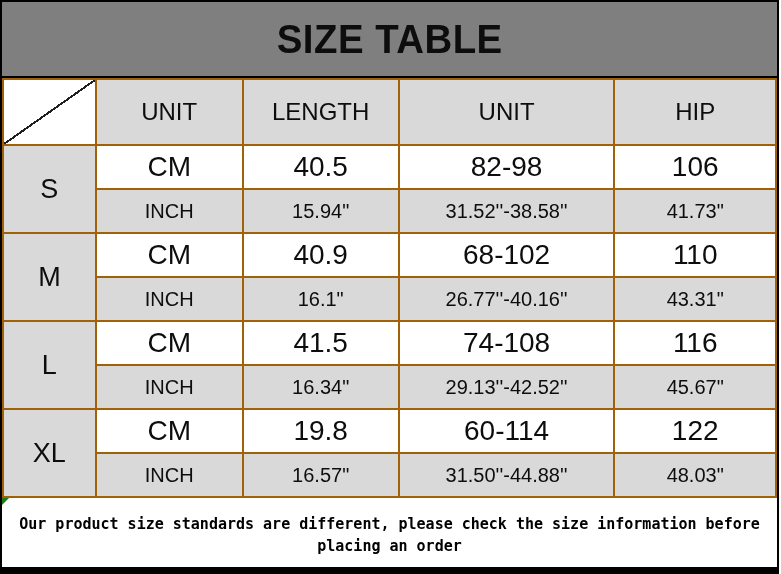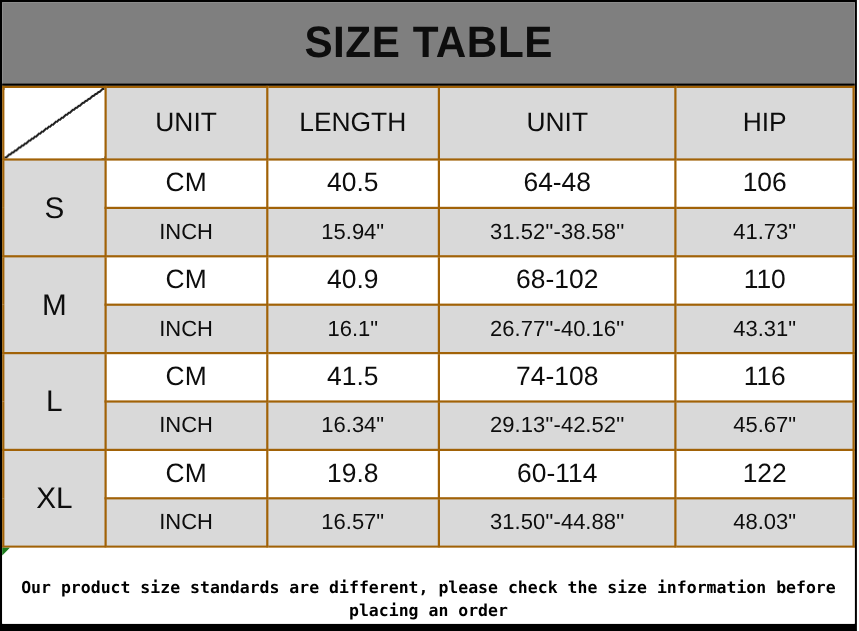"CM" tbody tr.row-cm td { font-size: 24px -> 28px }
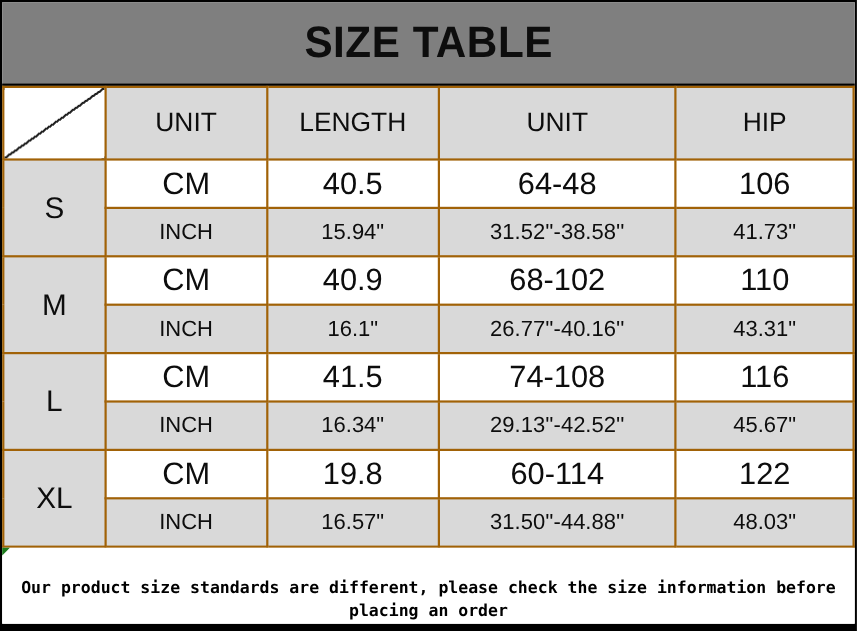"64-48" td { text: 64-48 -> 82-98 }
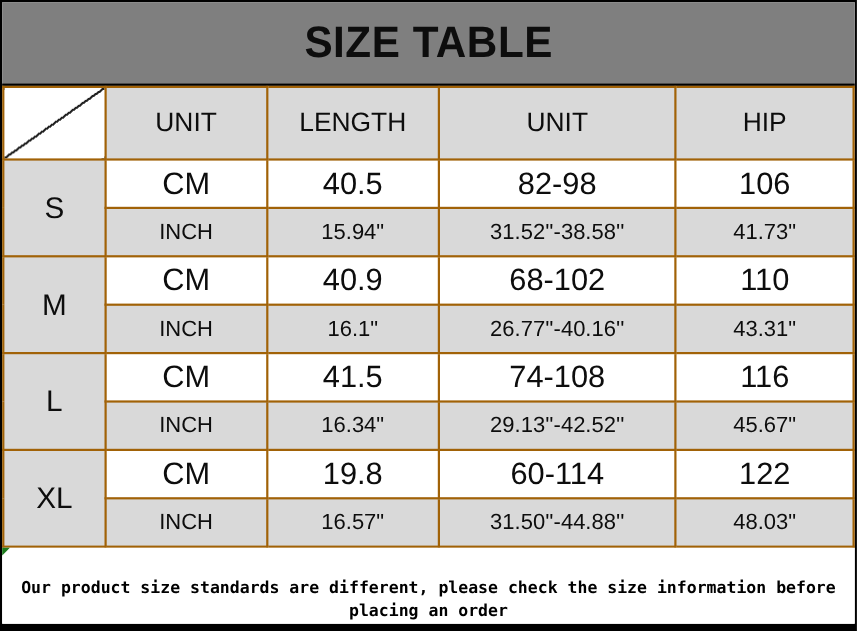"Our product size standards are" footer.note-bar { align-items: flex-end -> center }
